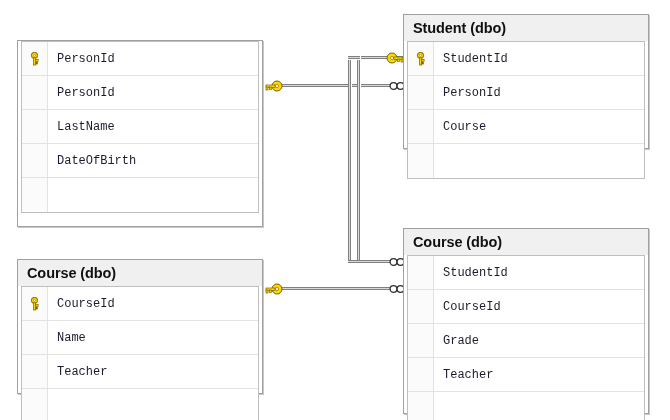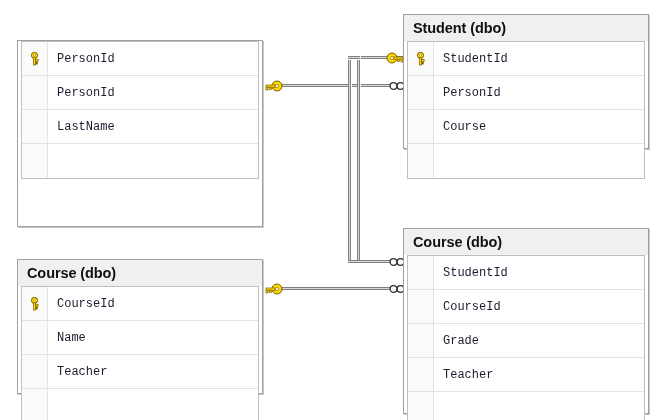"DateOfBirth" div.row { html: none -> <div> <div></div> <div>DateOfBirth</div> </div> }
